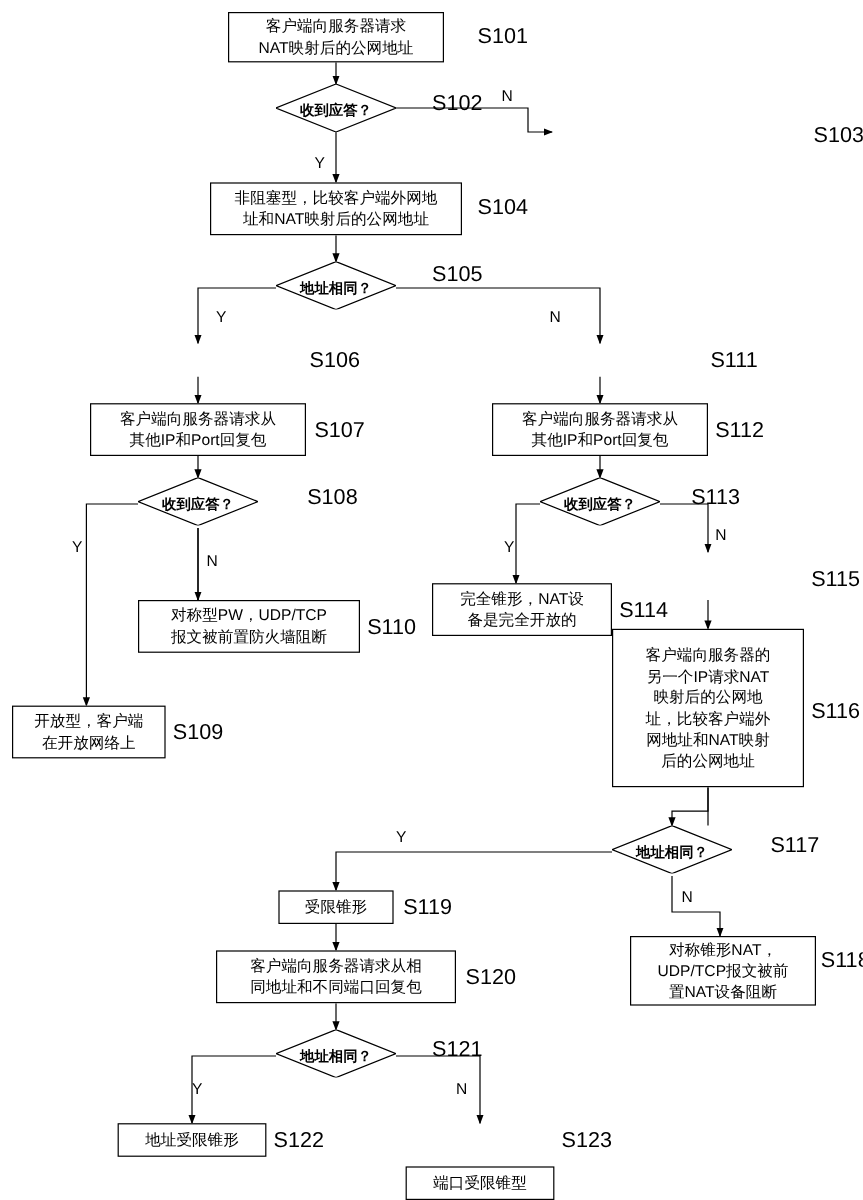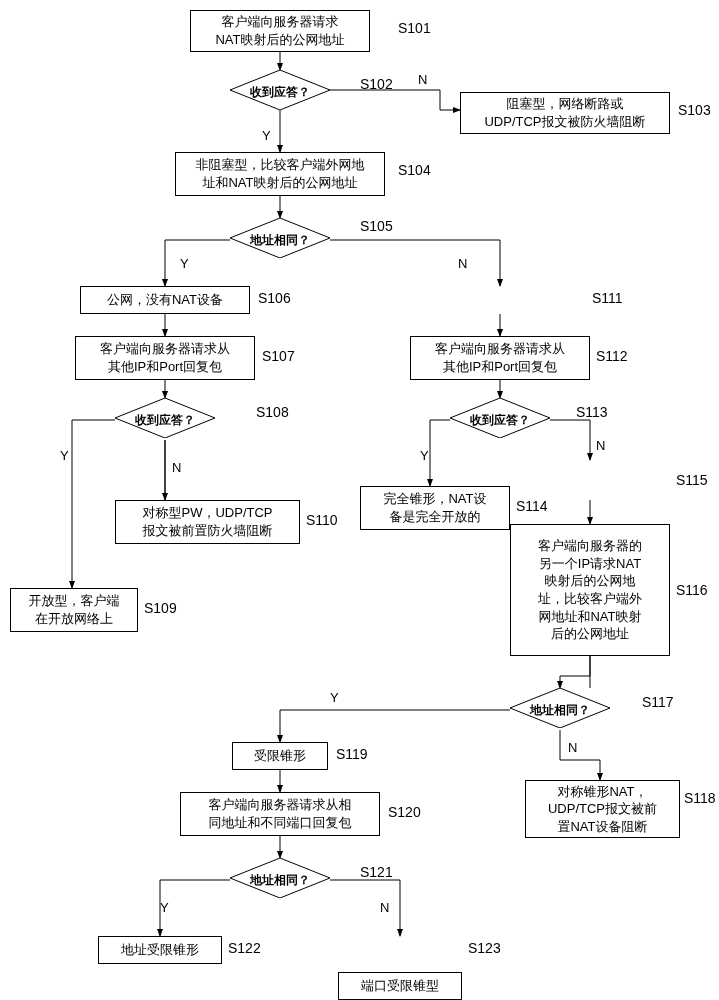"S101" .step { font-size: 14px -> 18px }
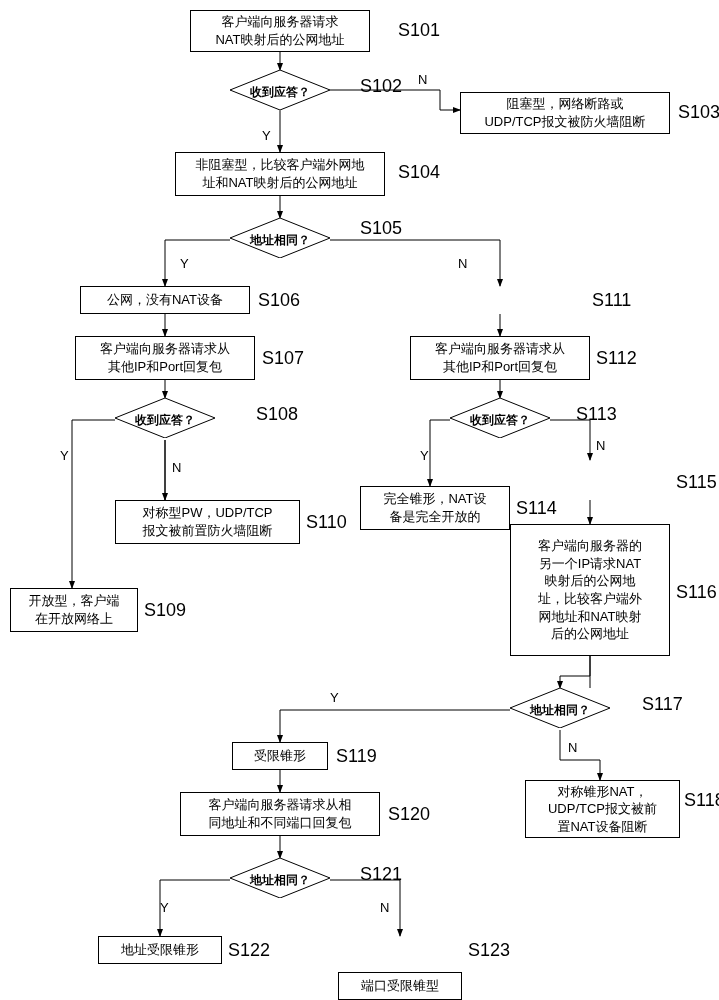"阻塞型，网络断路或" div.box { html: <div> <span>阻塞型，网络断路或<br>UDP/TCP报文被防火墙阻断</span> </div> -> none }
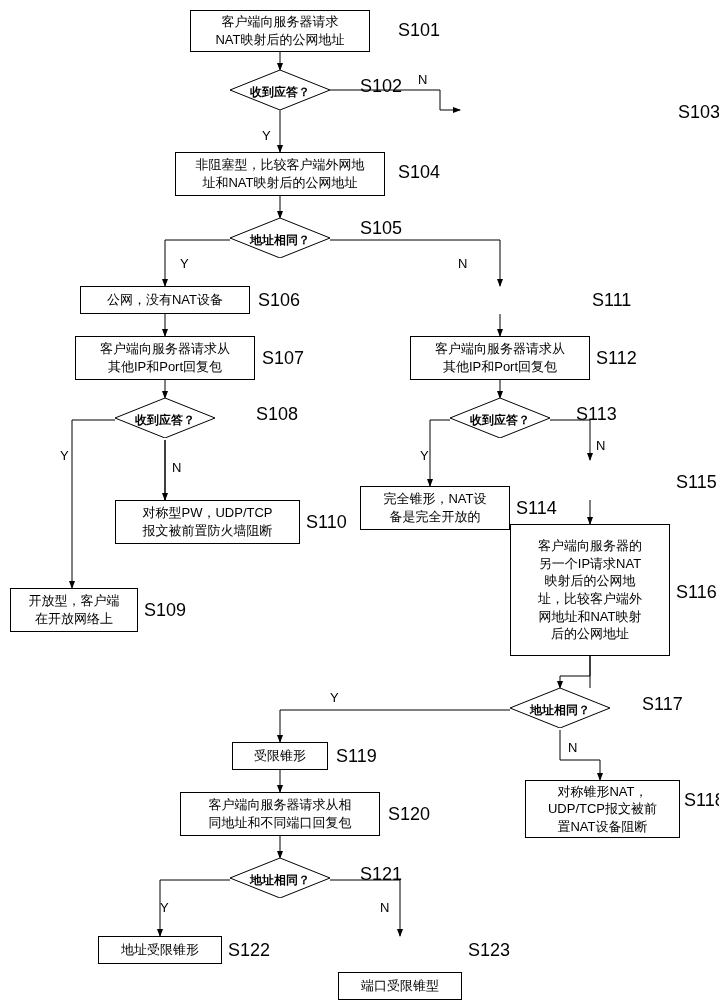"公网，没有NAT设备" div.box { html: <div> <span>公网，没有NAT设备</span> </div> -> none }
